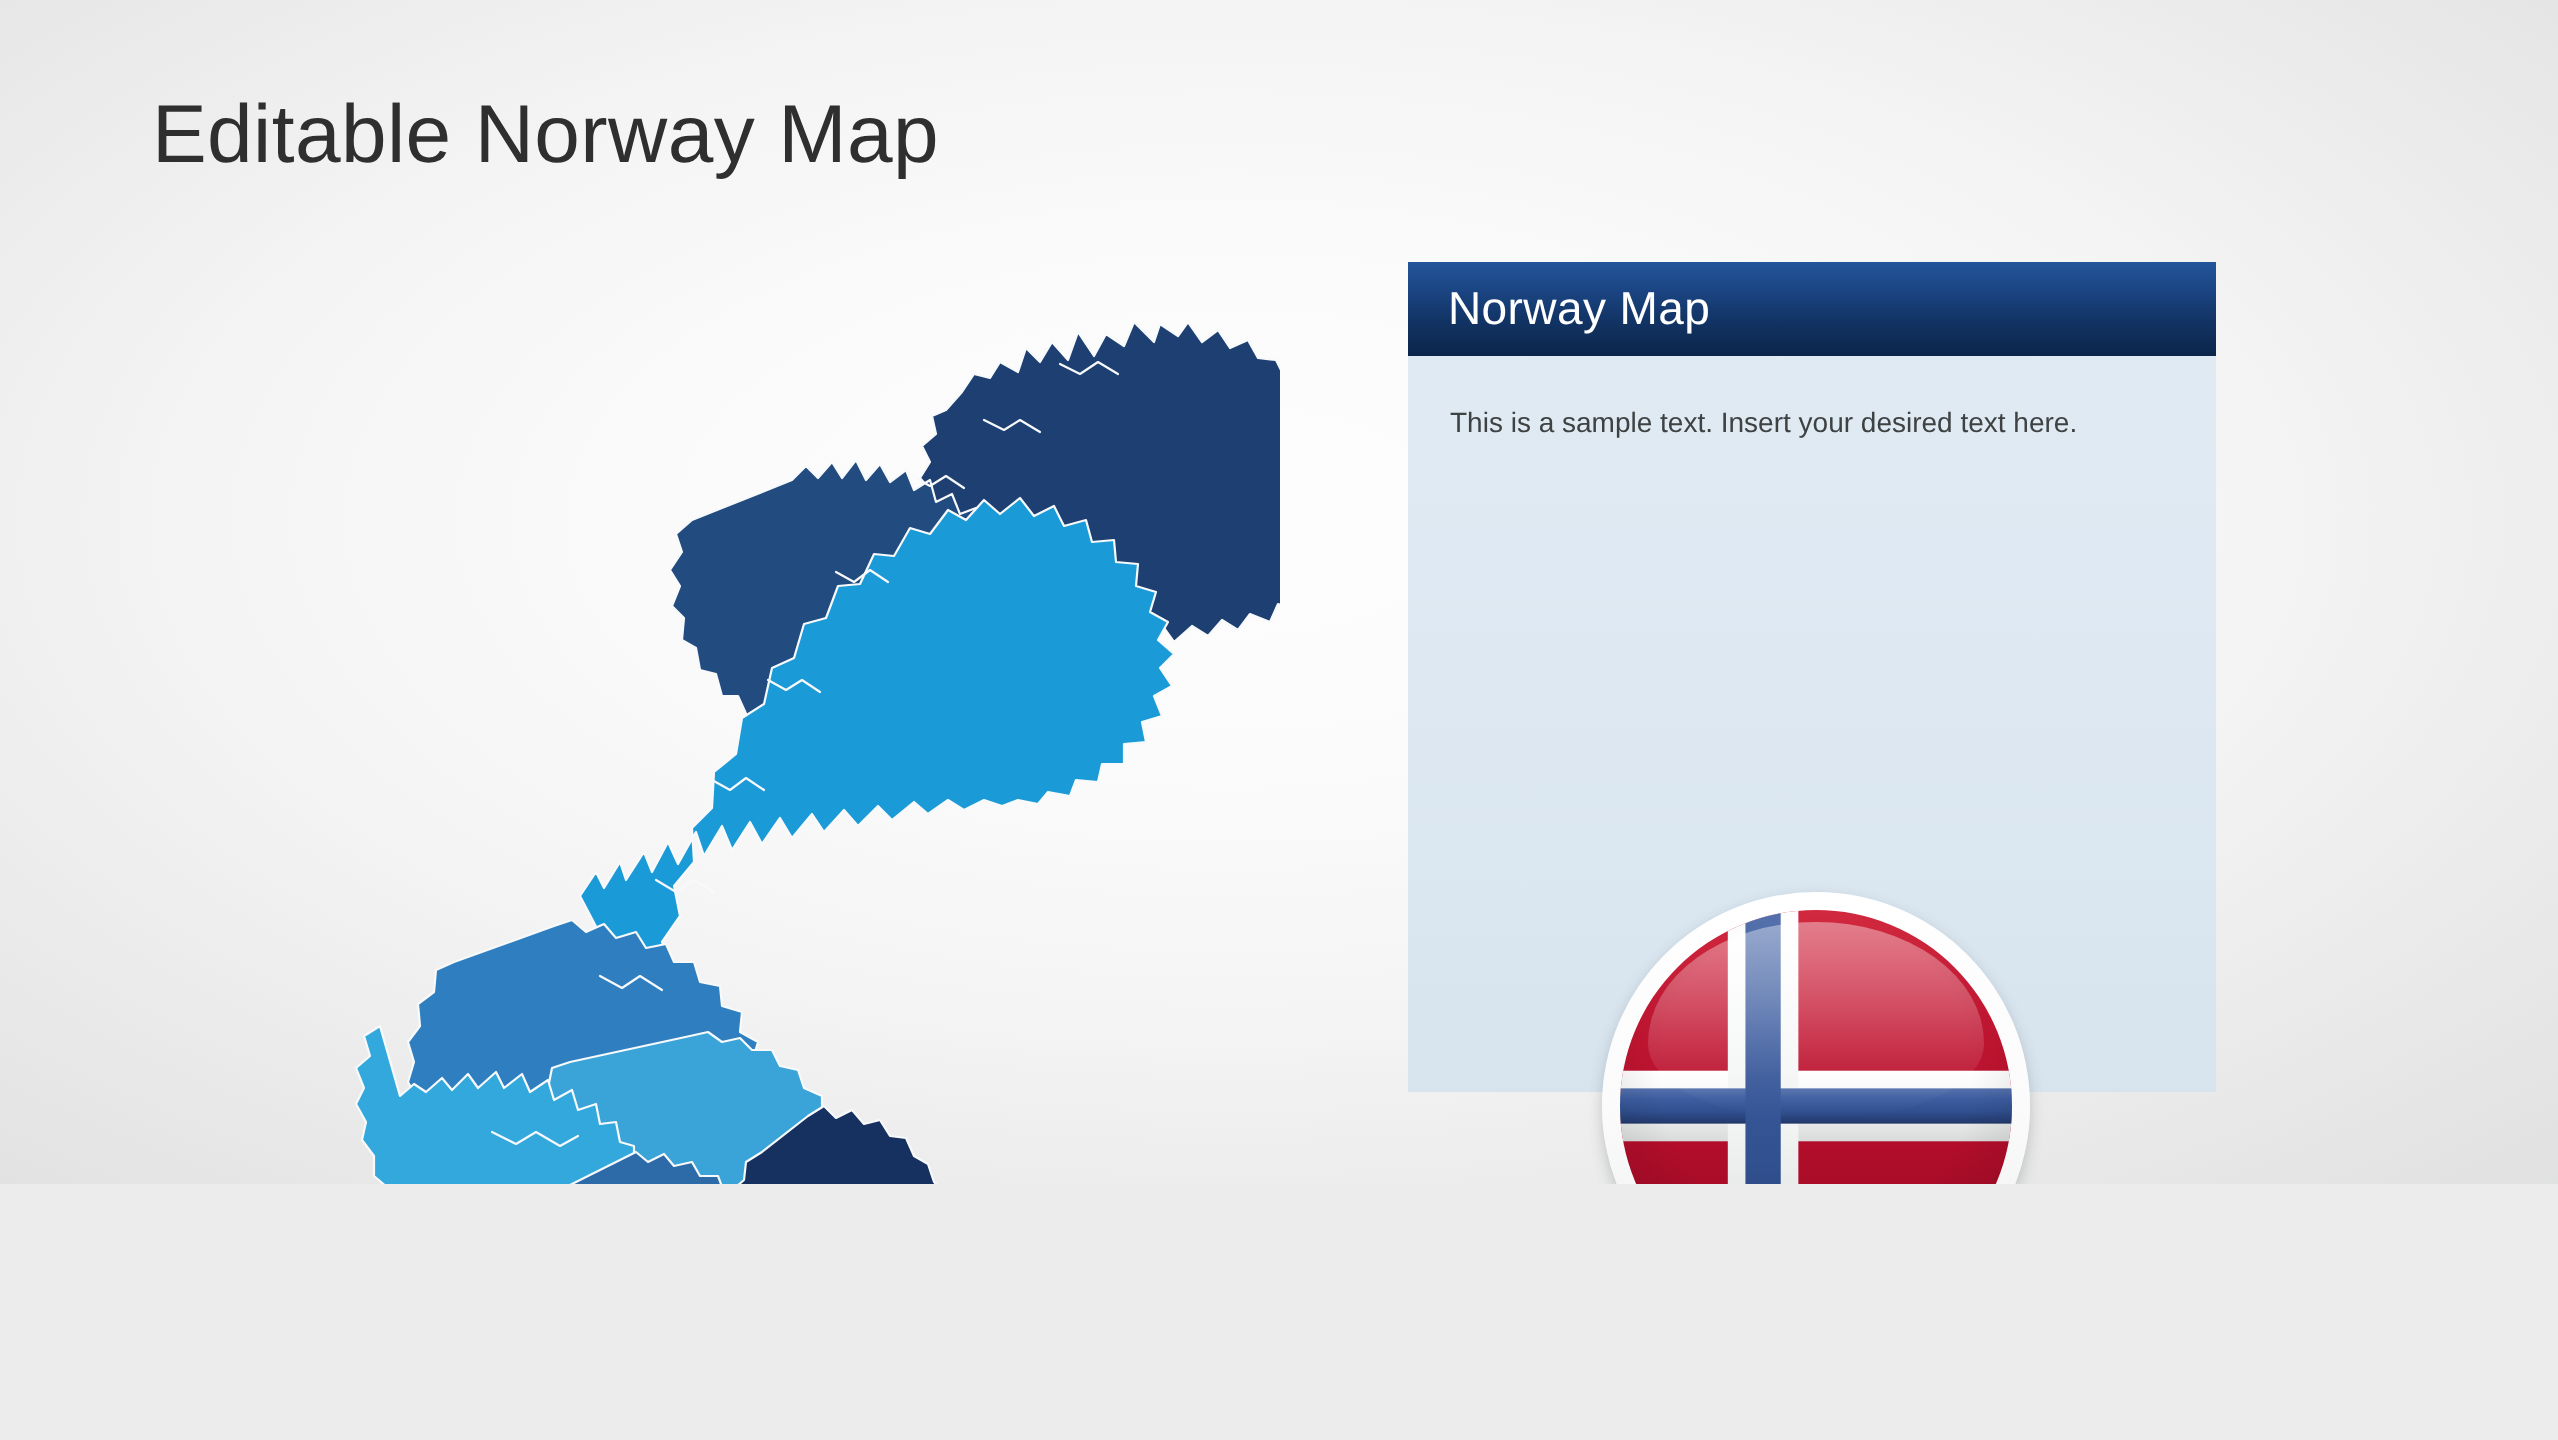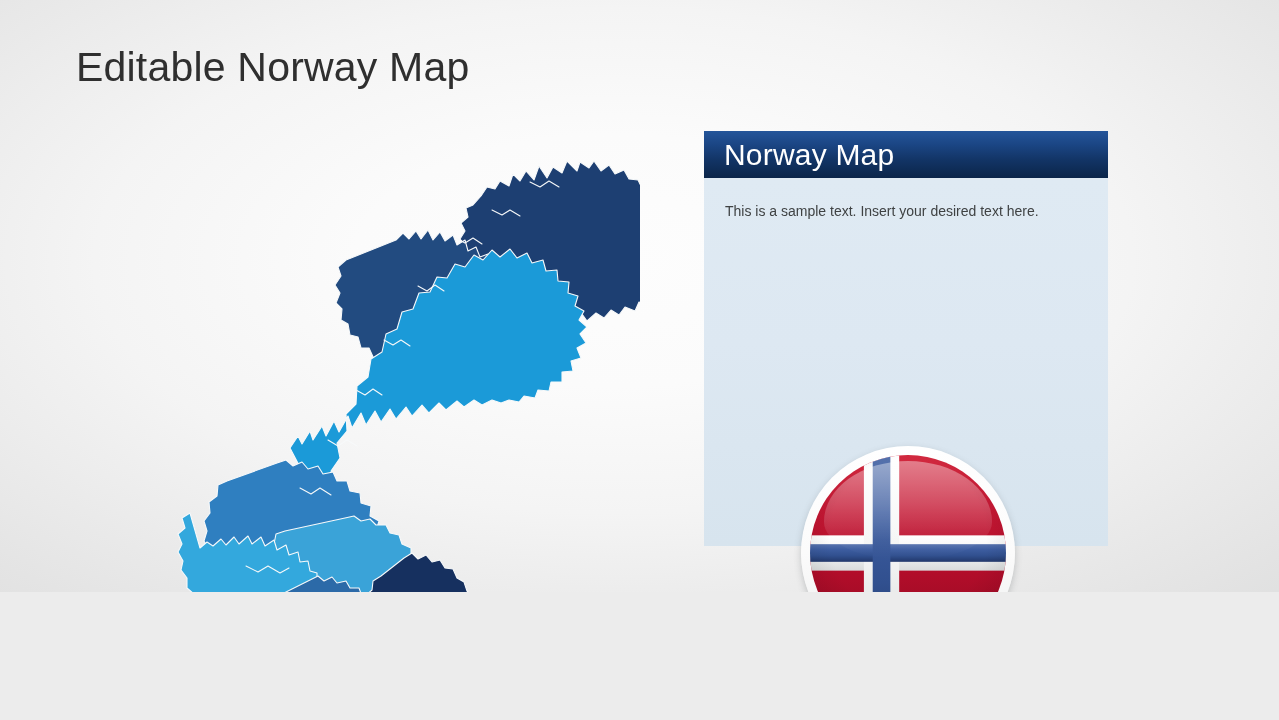"Norway Map" .panel-header-title { font-size: 30px -> 23px }
